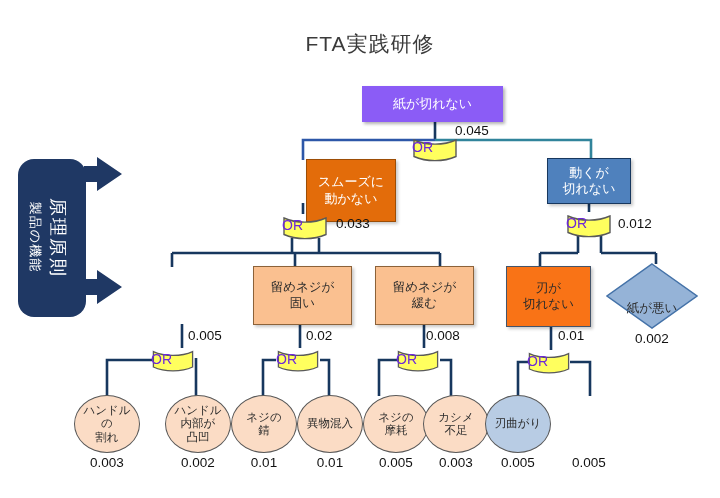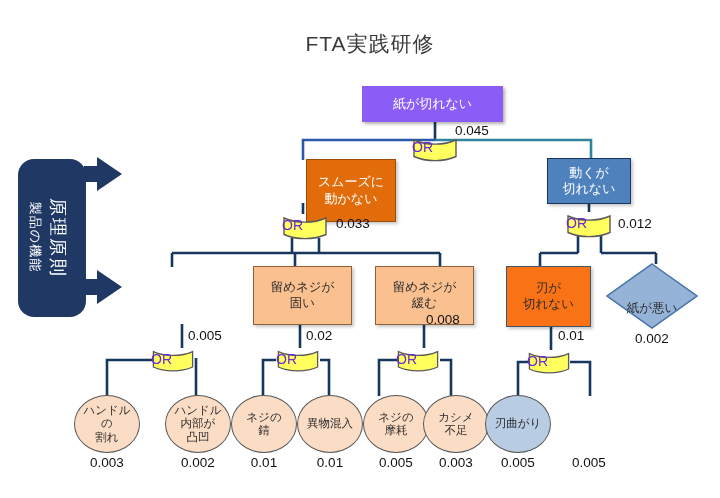"0.008" div.val { top: 312px -> 328px }
